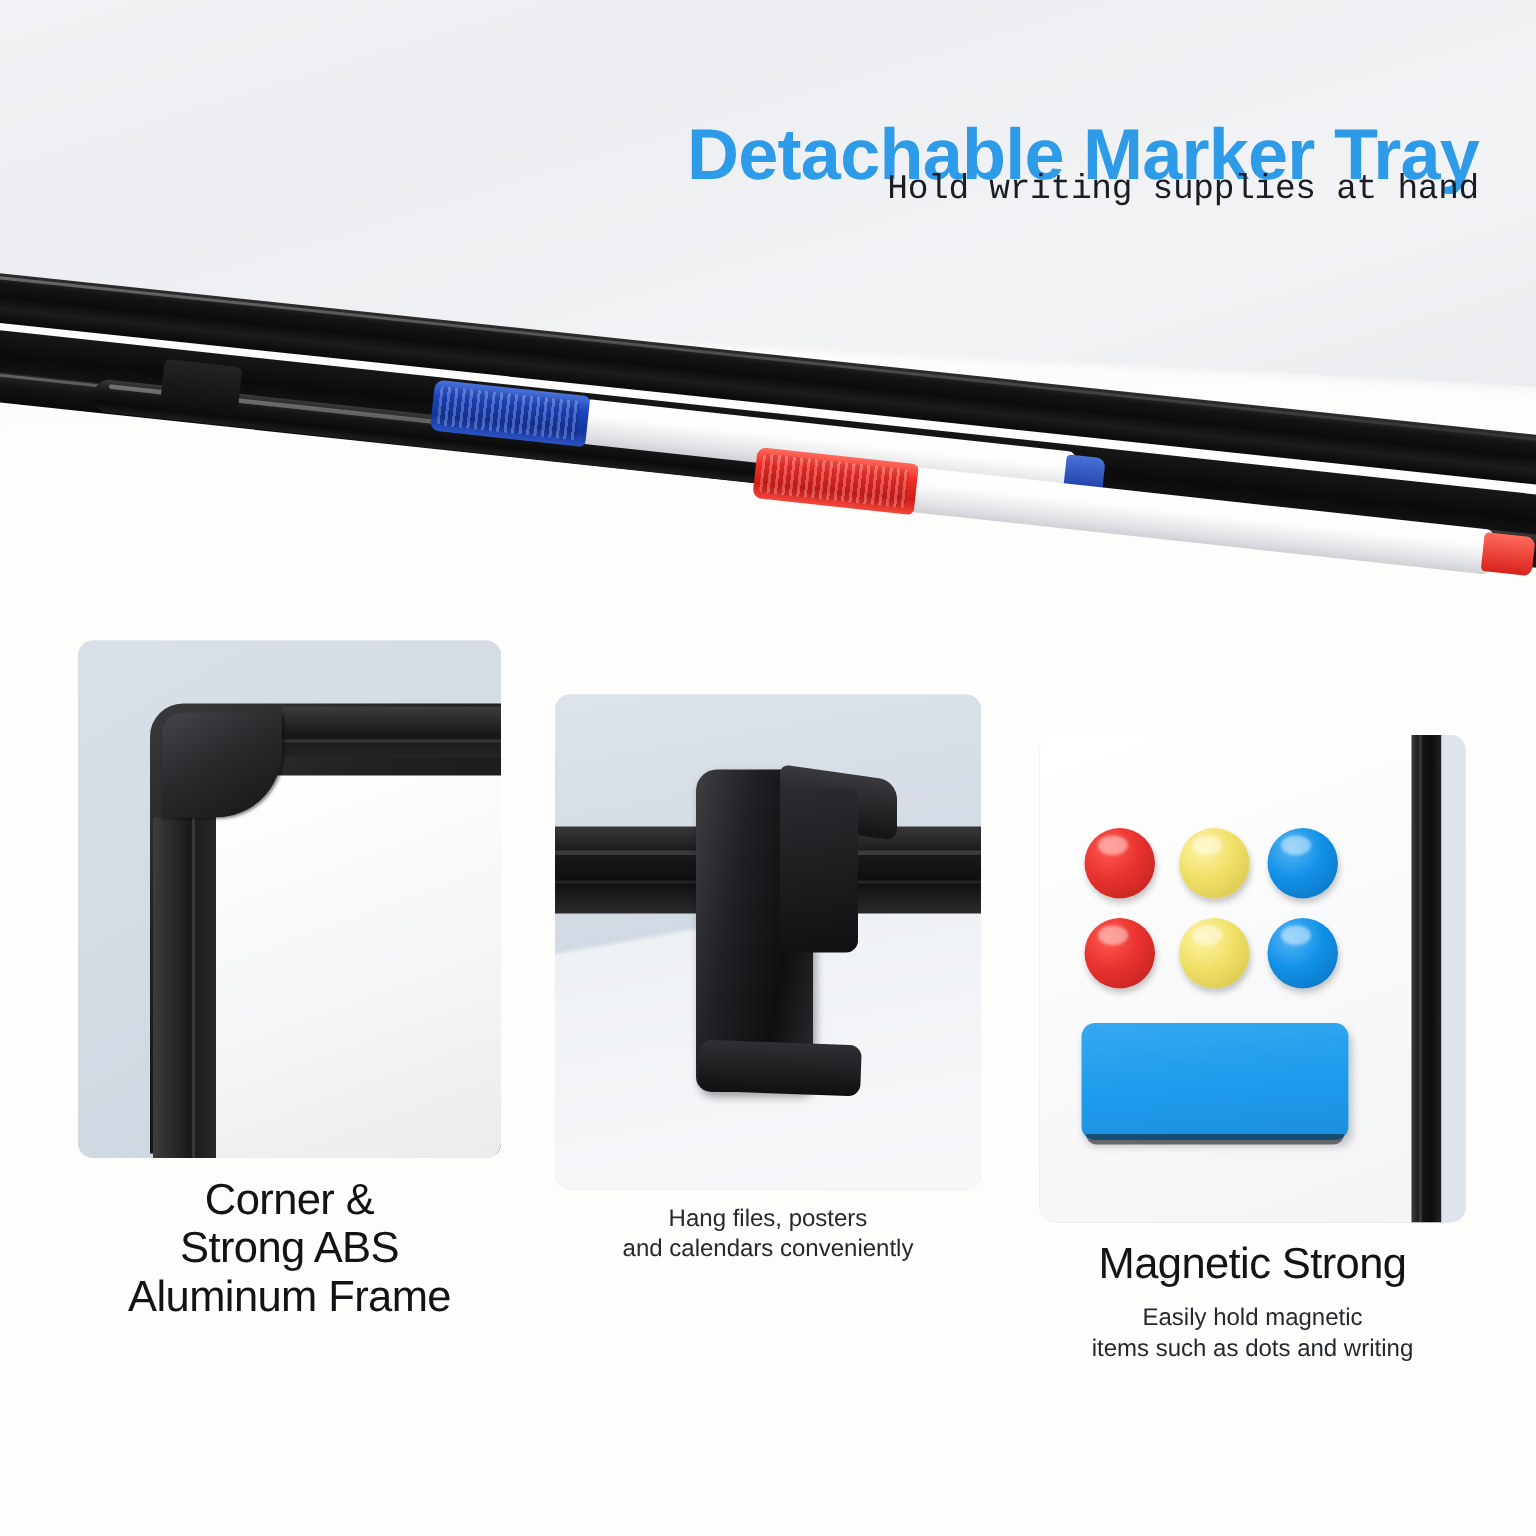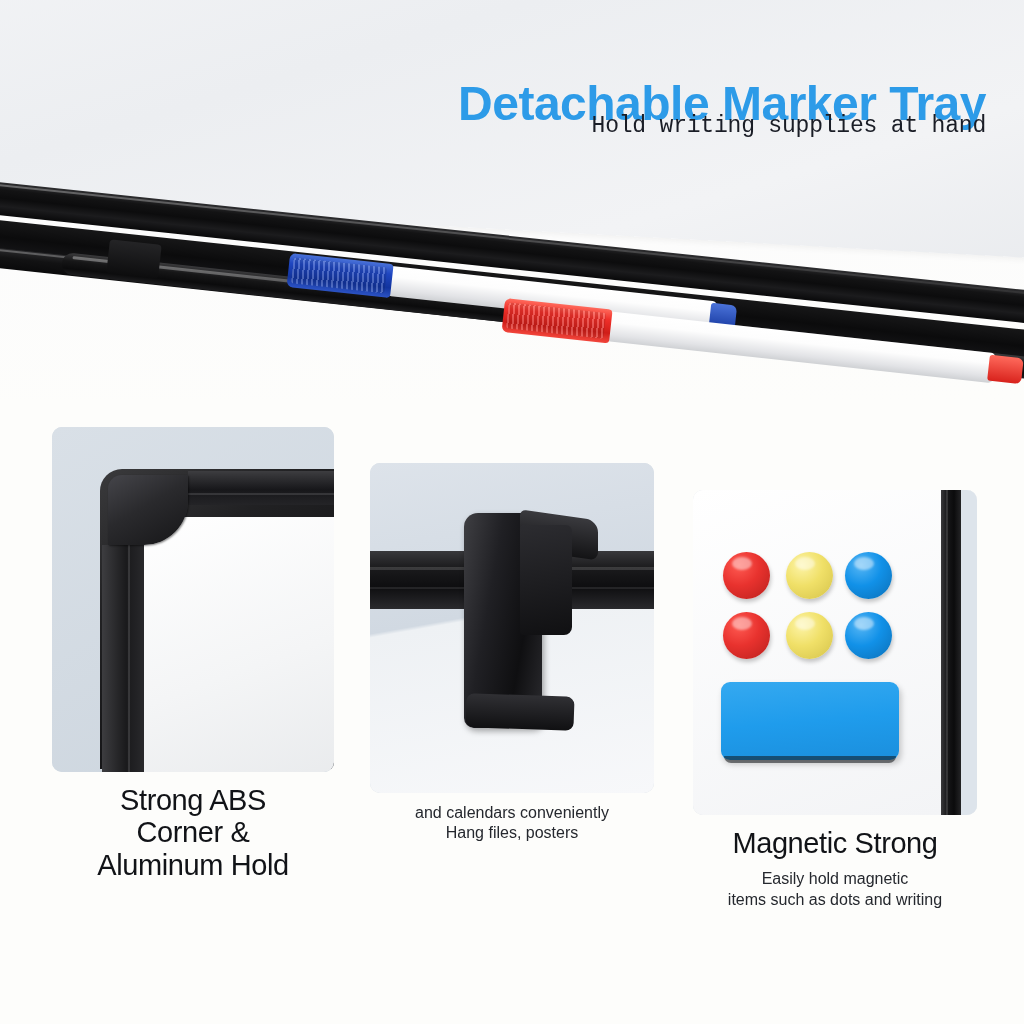"Strong ABS" div { order: before "Corner &" -> after "Corner &" }
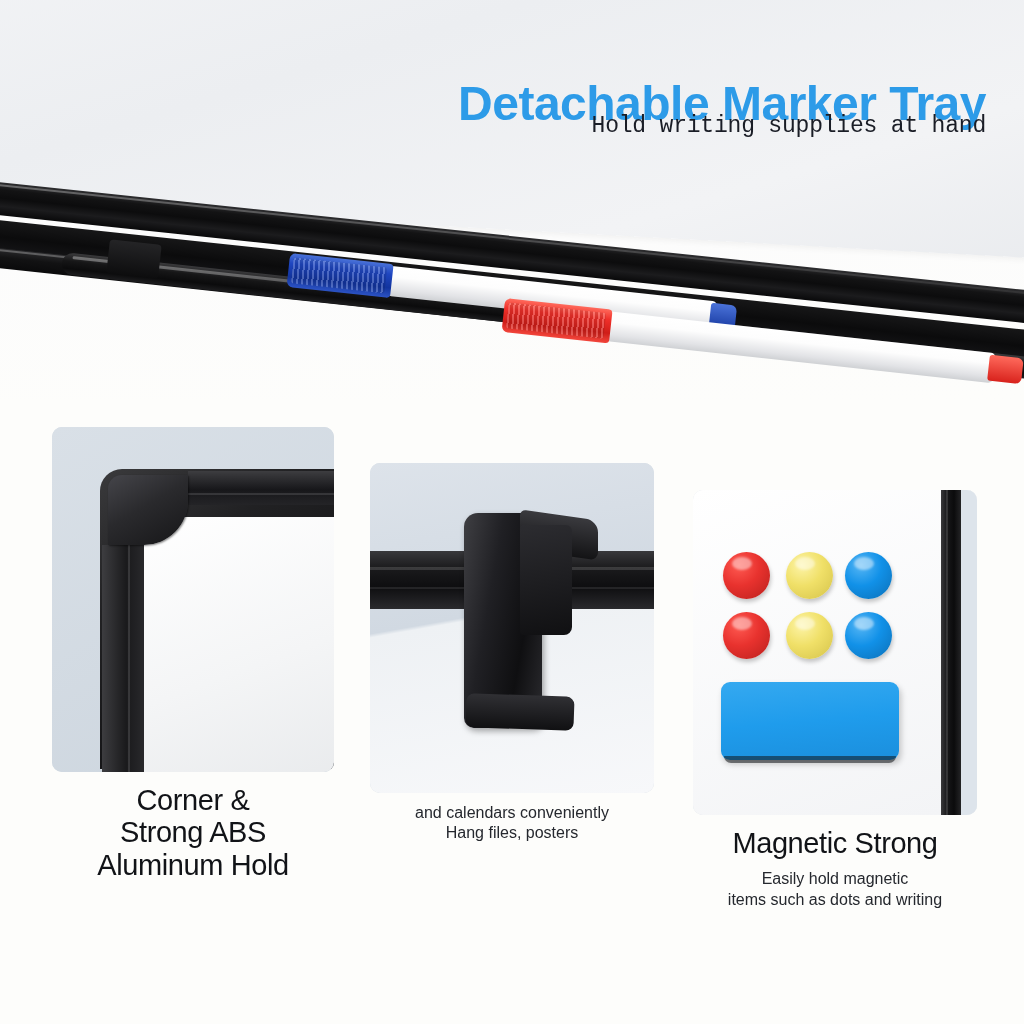"and calendars conveniently" div { order: before "Hang files, posters" -> after "Hang files, posters" }
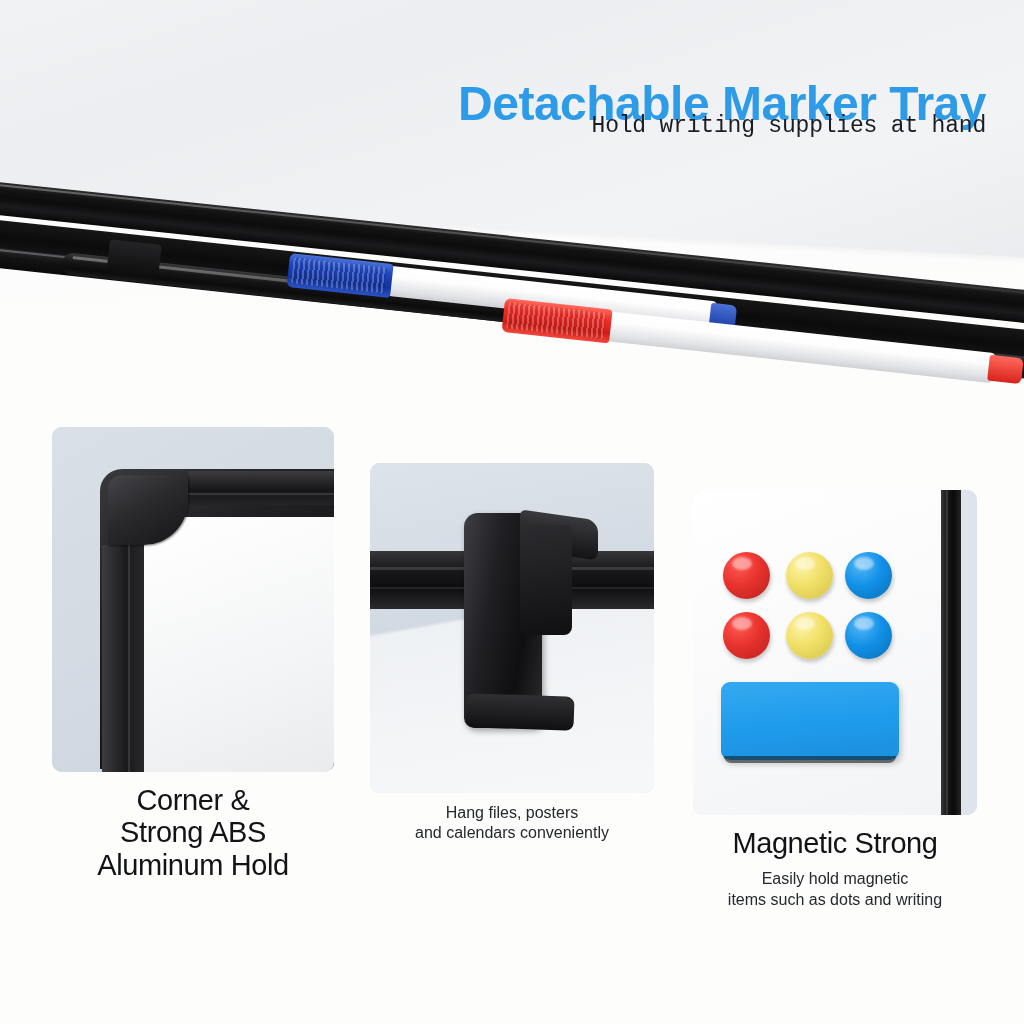"Aluminum Hold" div { text: Hold -> Frame }
